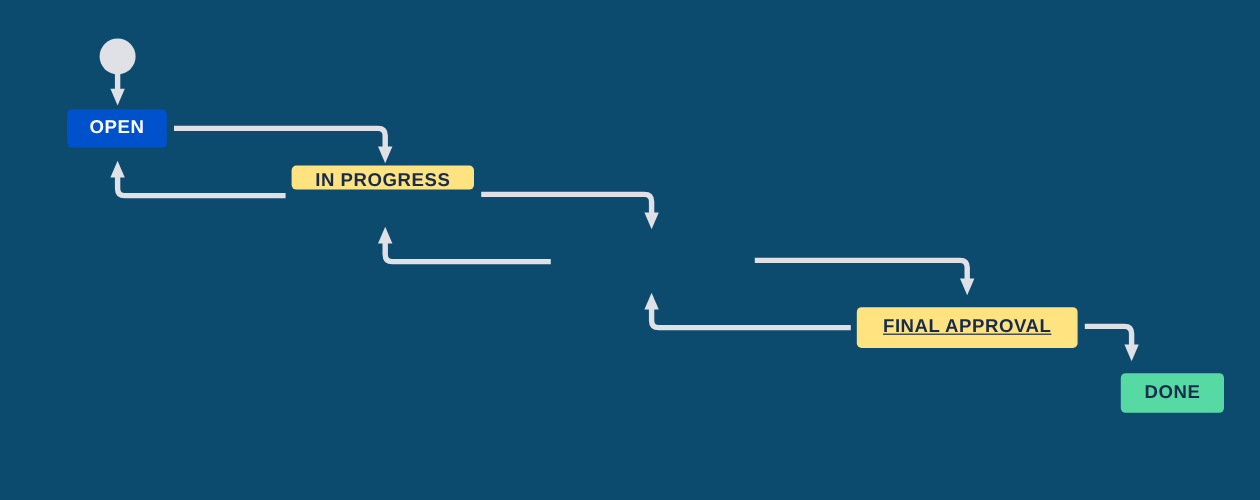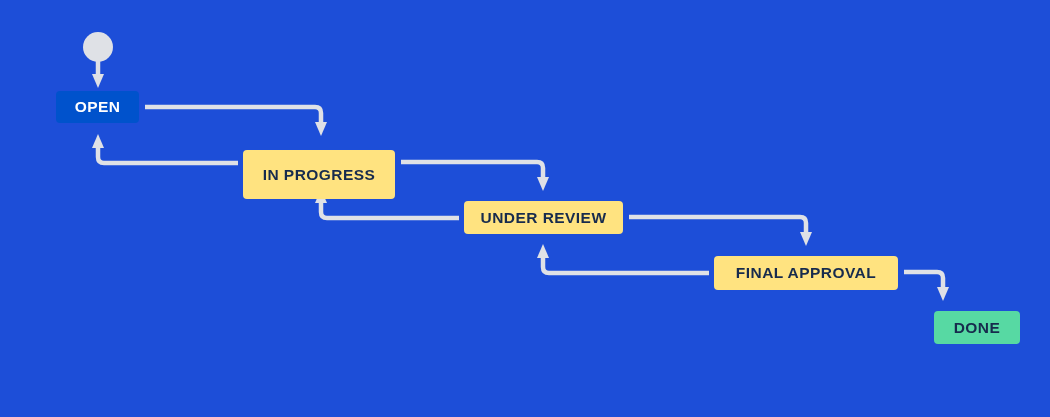"OPEN" #canvas { background: #1d4ed8 -> #0c4a6e }
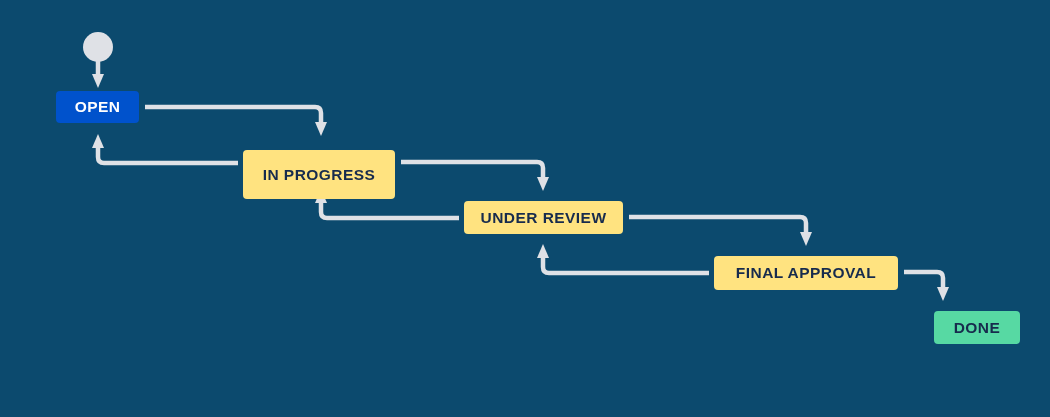"IN PROGRESS" div.node { align-items: none -> flex-end; height: 49px -> 20px; top: 150px -> 138px }
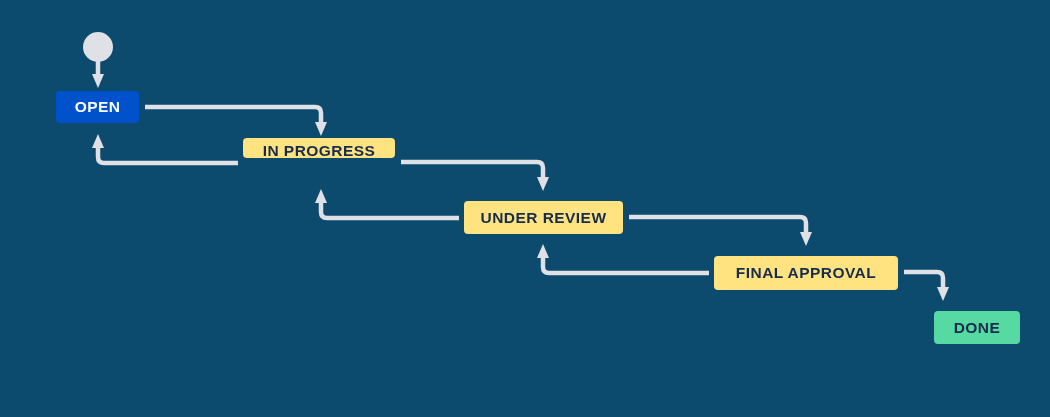"UNDER REVIEW" div.node { html: <div> <span>UNDER REVIEW</span> </div> -> none }
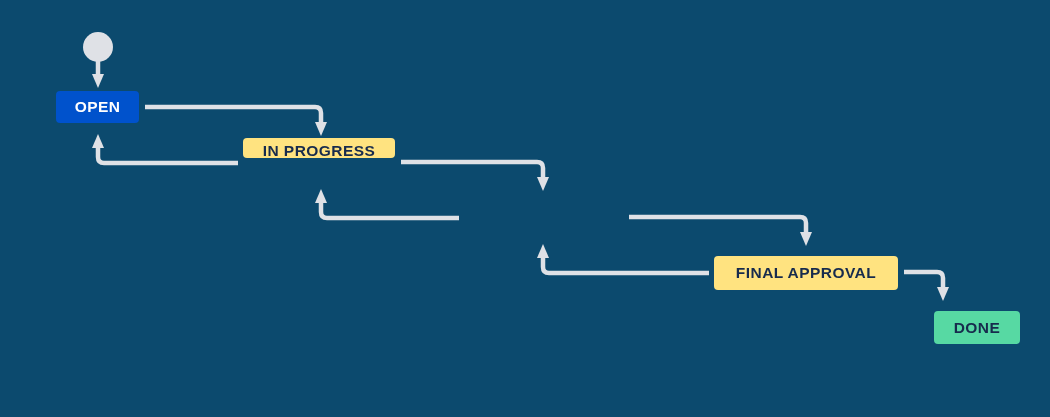"FINAL APPROVAL" div.node { text-decoration: none -> underline }
